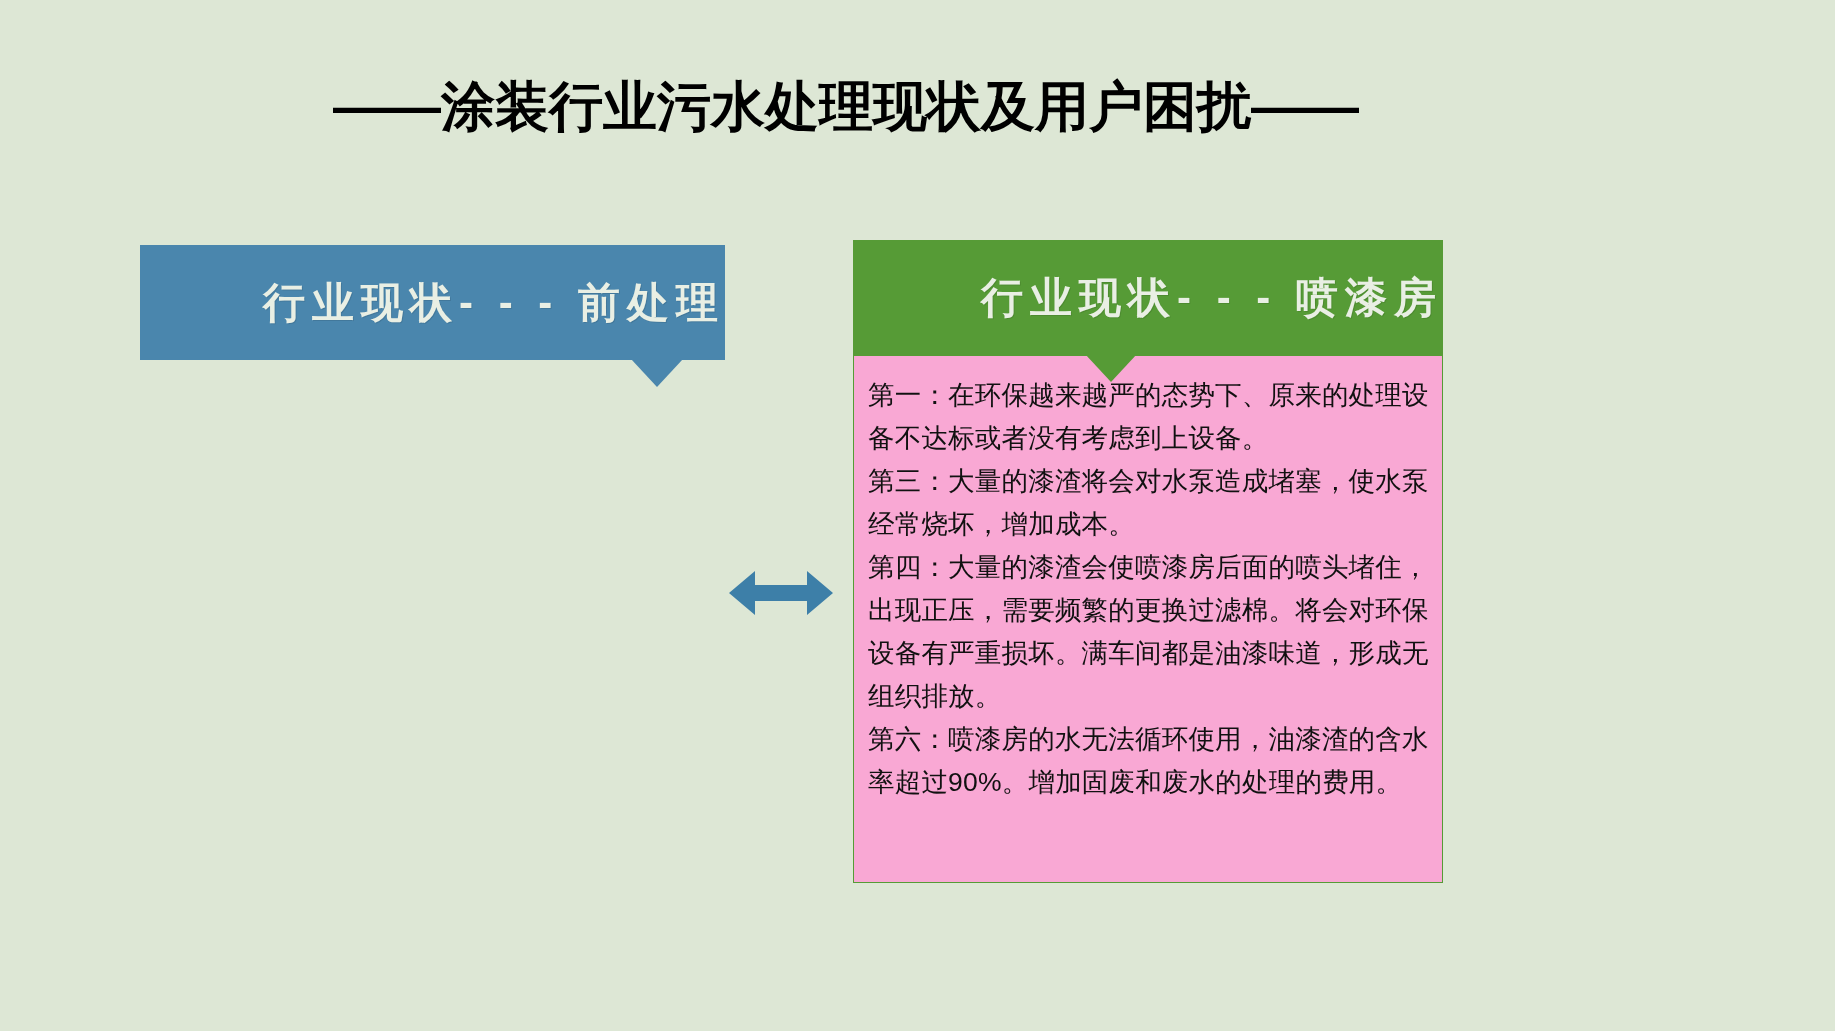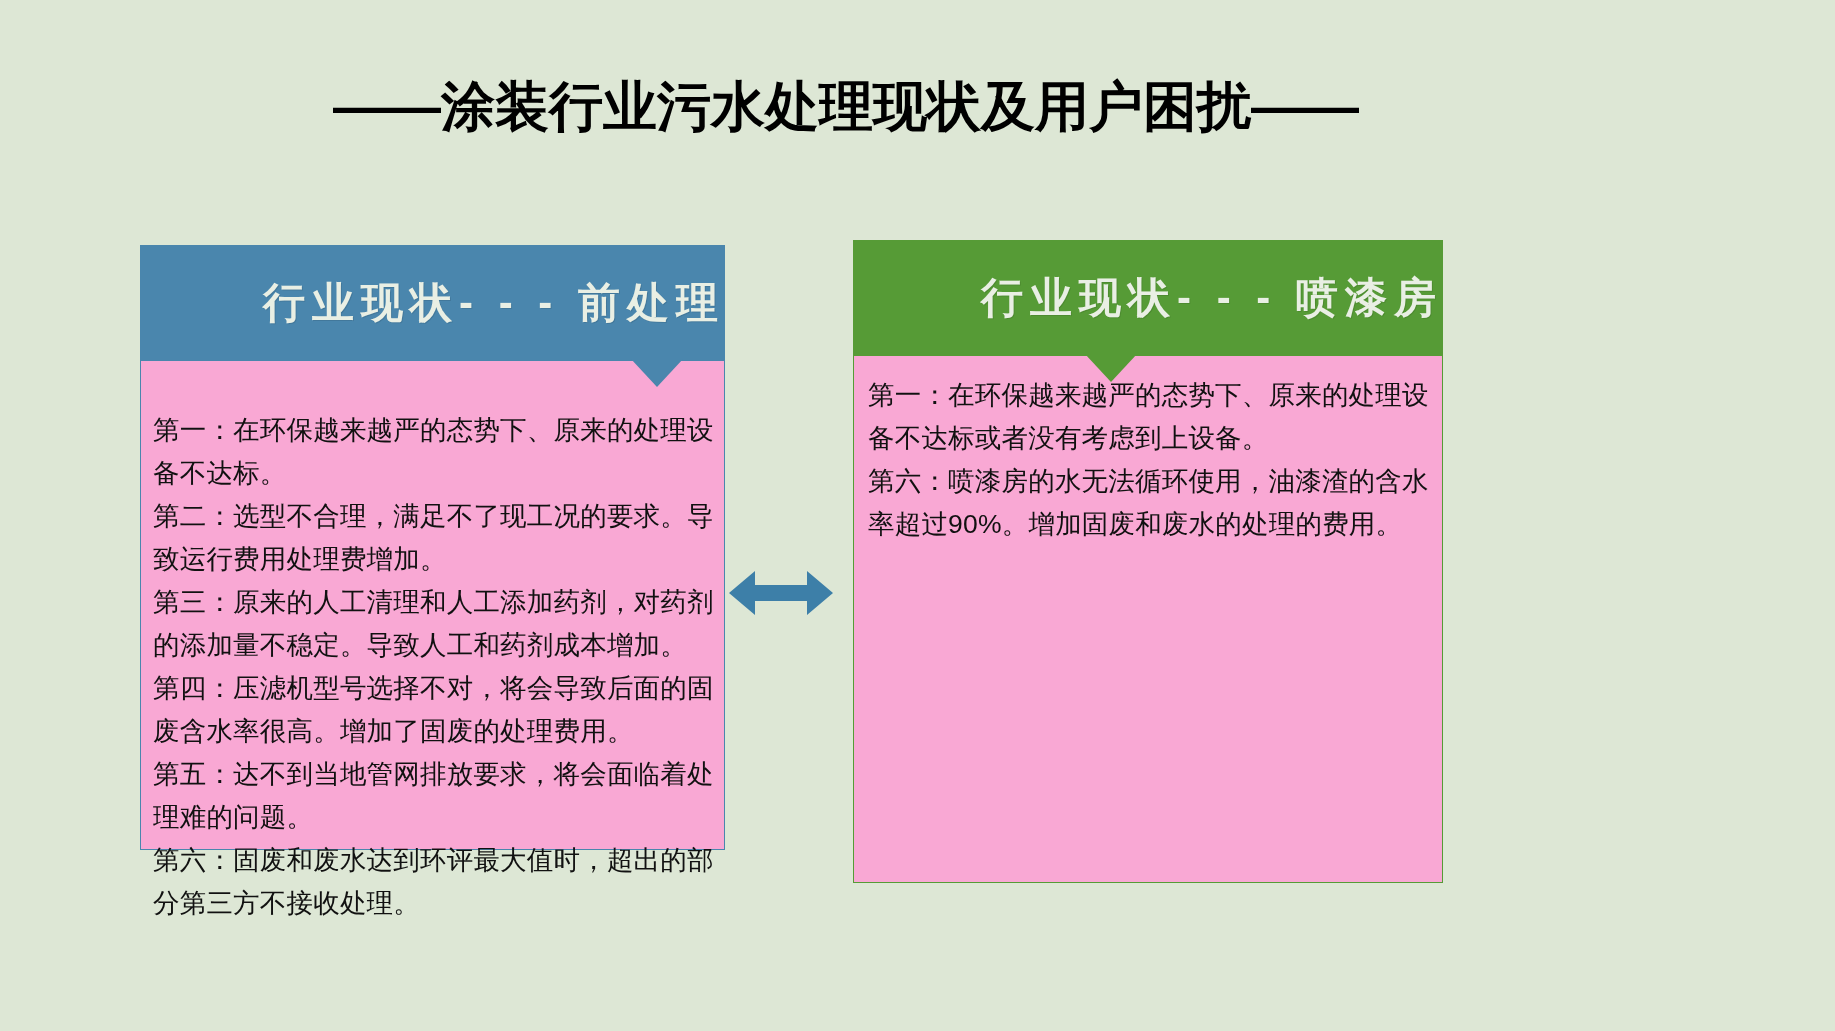"第一：在环保越来越严的态势下、原来的处理设备不达标。" div.panel-body { html: <div> <p>第一：在环保越来越严的态势下、原来的处理设备不达标。</p> <p>第二：选型不合理，满足不了现工况的要求。导致运行费用处理费增加。</p> <p>第三：原来的人工清理和人工添加药剂，对药剂的添加量不稳定。导致人工和药剂成本增加。</p> <p>第四：压滤机型号选择不对，将会导致后面的固废含水率很高。增加了固废的处理费用。</p> <p>第五：达不到当地管网排放要求，将会面临着处理难的问题。</p> <p>第六：固废和废水达到环评最大值时，超出的部分第三方不接收处理。</p> </div> -> none }
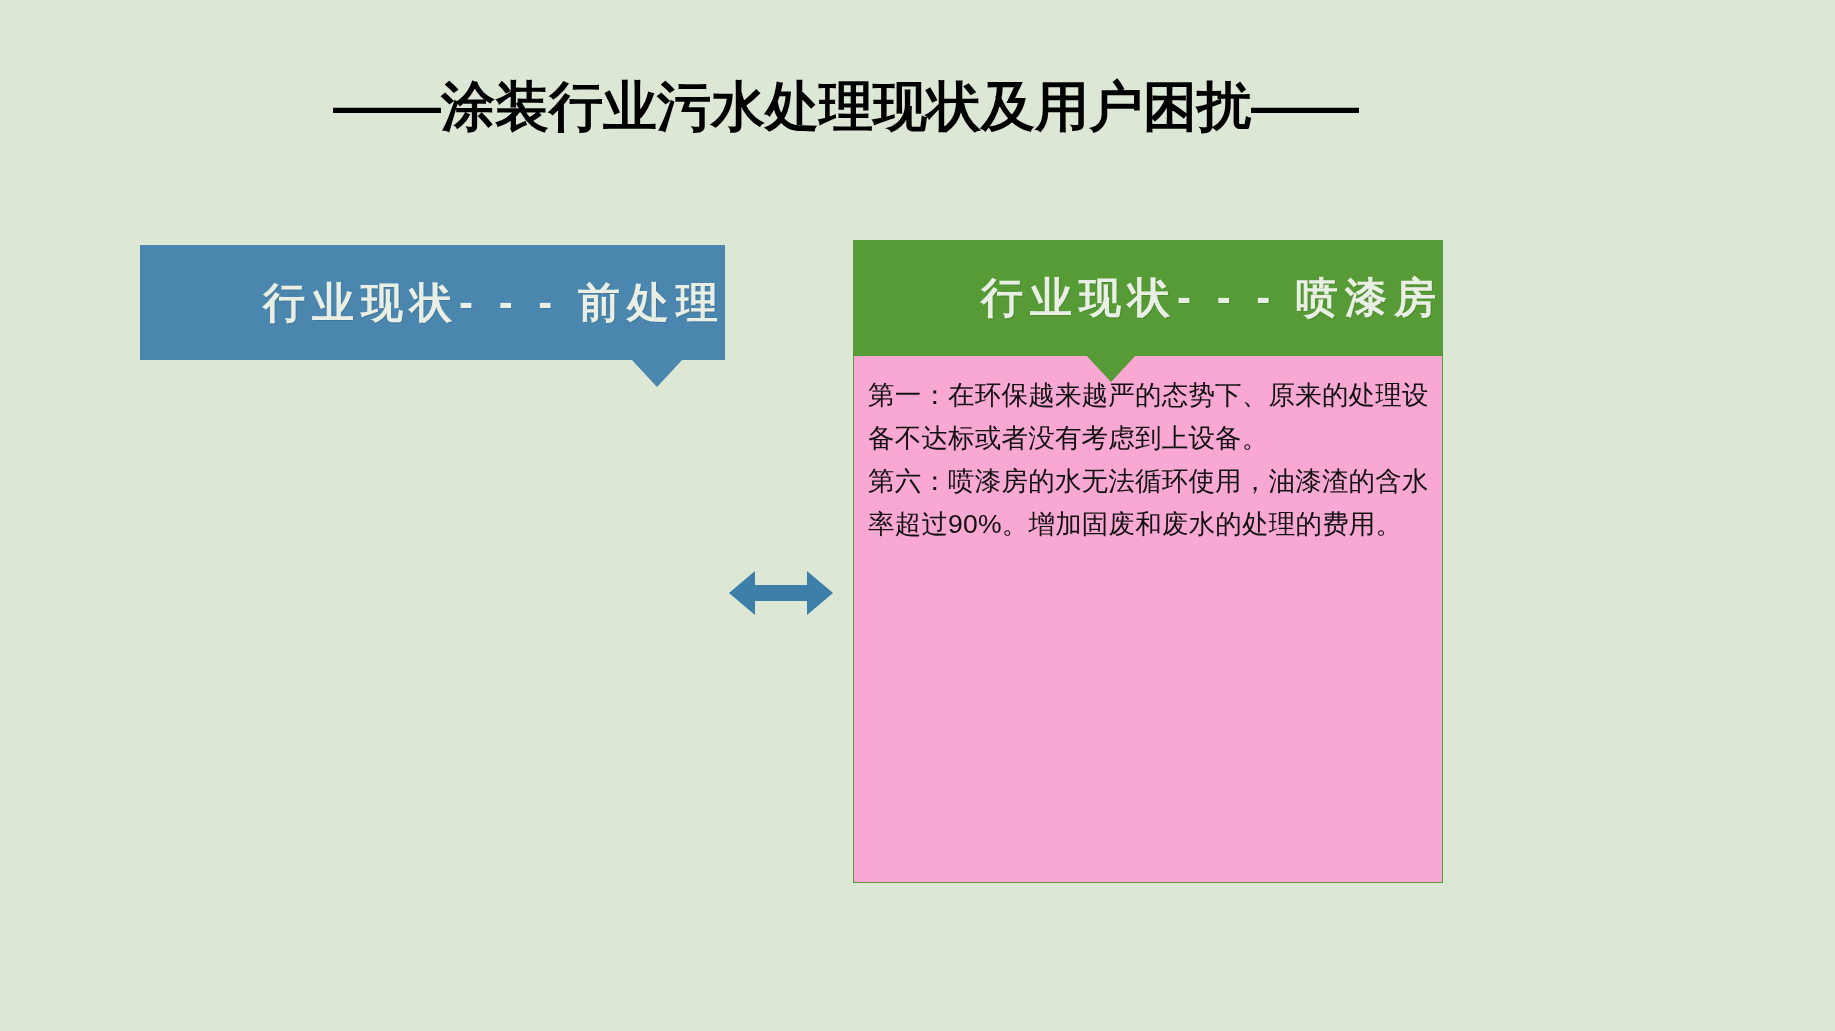"第三：大量的漆渣将会对水泵造成堵塞，使水泵经常烧坏，增加成本。" p { html: none -> <p>第三：大量的漆渣将会对水泵造成堵塞，使水泵经常烧坏，增加成本。</p> }
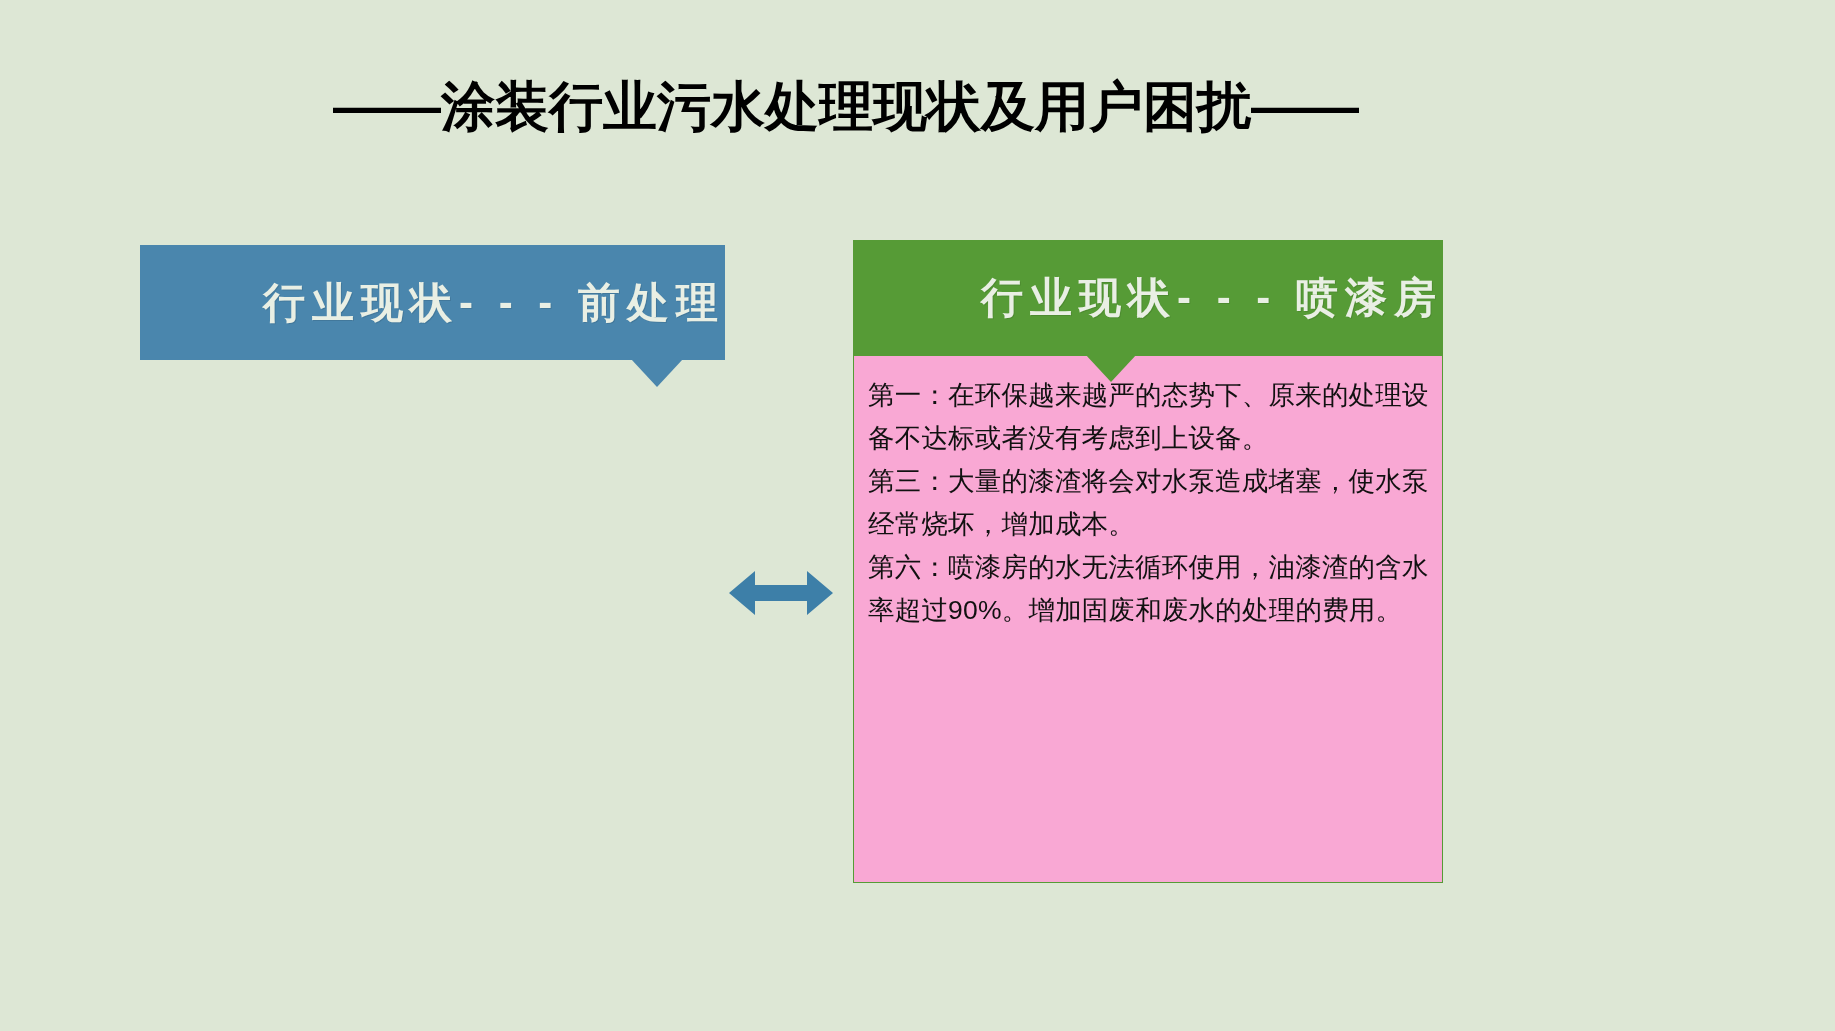"第四：大量的漆渣会使喷漆房后面的喷头堵住，出现正压，需要频繁的更换过滤棉。将会对" p { html: none -> <p>第四：大量的漆渣会使喷漆房后面的喷头堵住，出现正压，需要频繁的更换过滤棉。将会对环保设备有严重损坏。满车间都是油漆味道，形成无组织排放。</p> }
